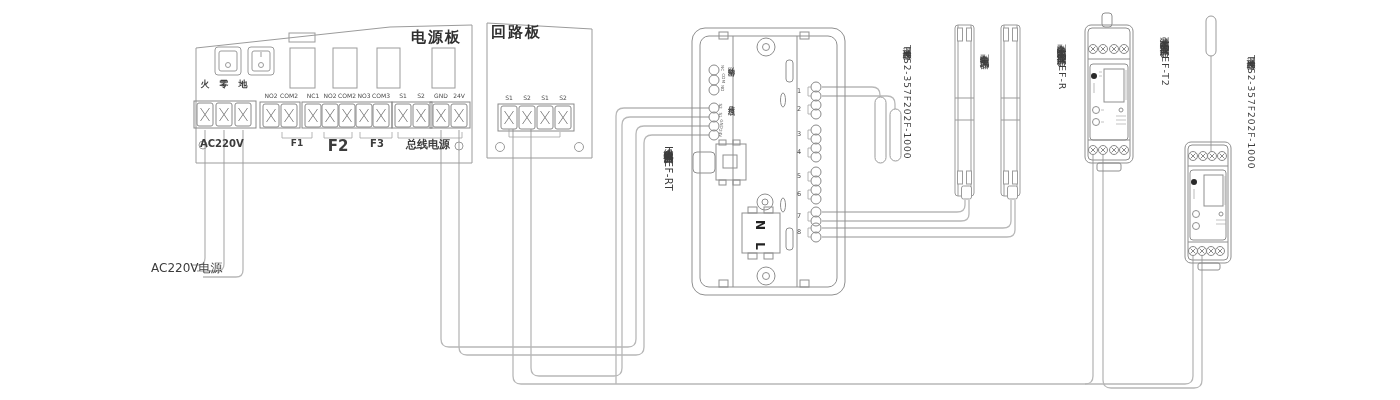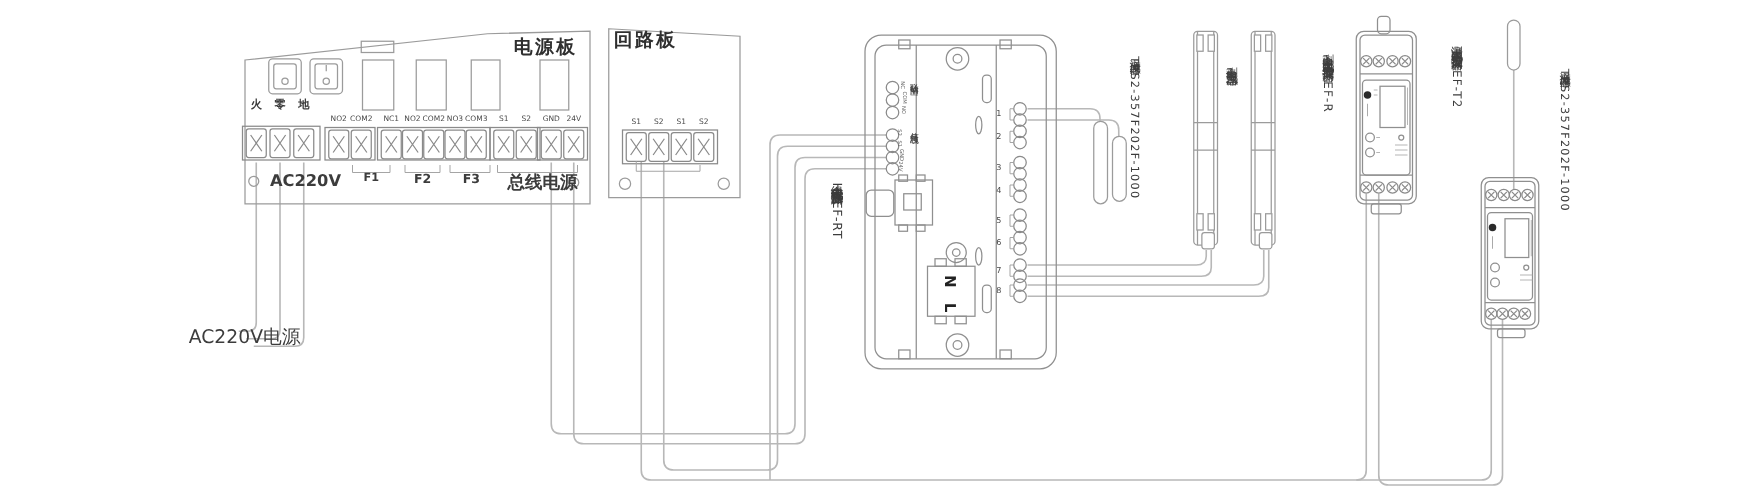"AC220V" div.lbl { font-size: 13px -> 10px; left: 216px -> 200px }
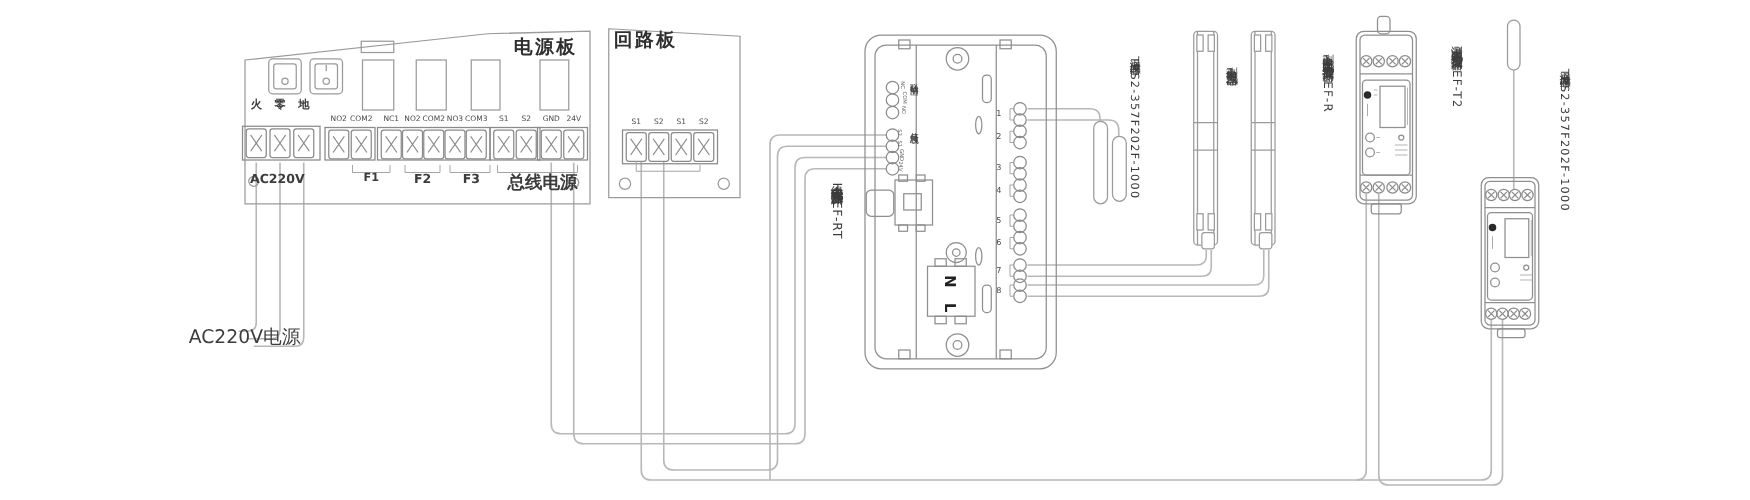"F2" div.lbl { font-size: 10px -> 15px }
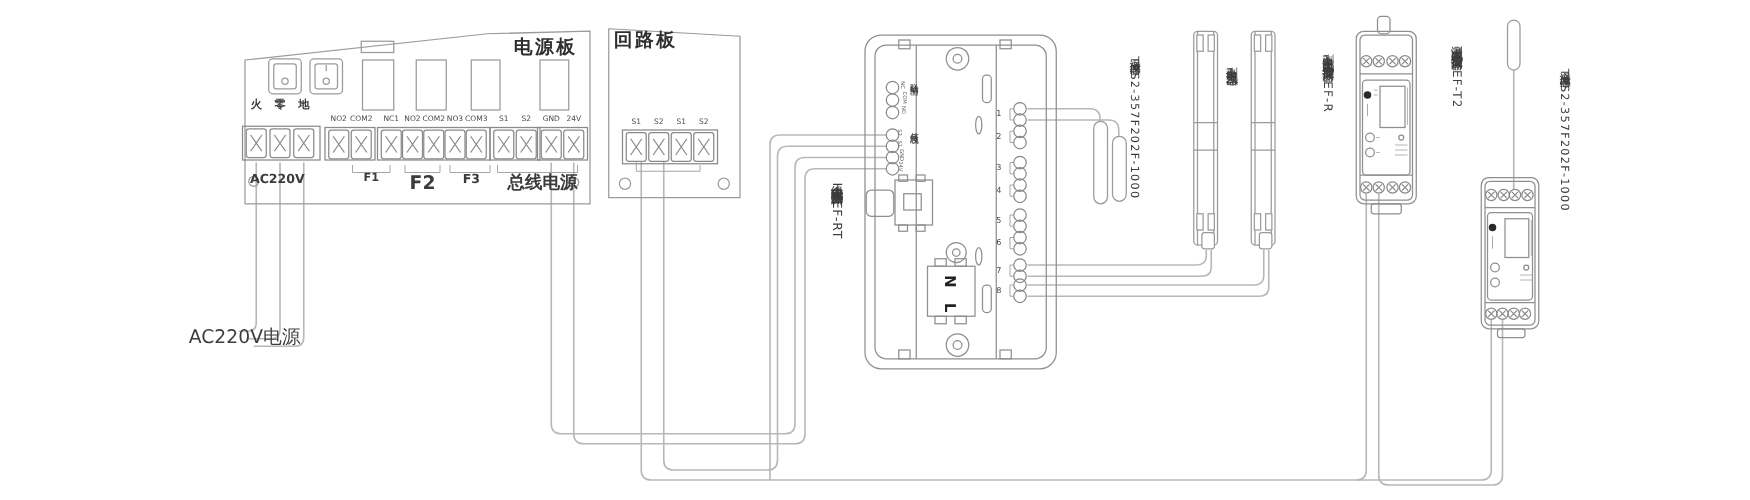"总线电源" div.lbl { font-size: 14px -> 11px }
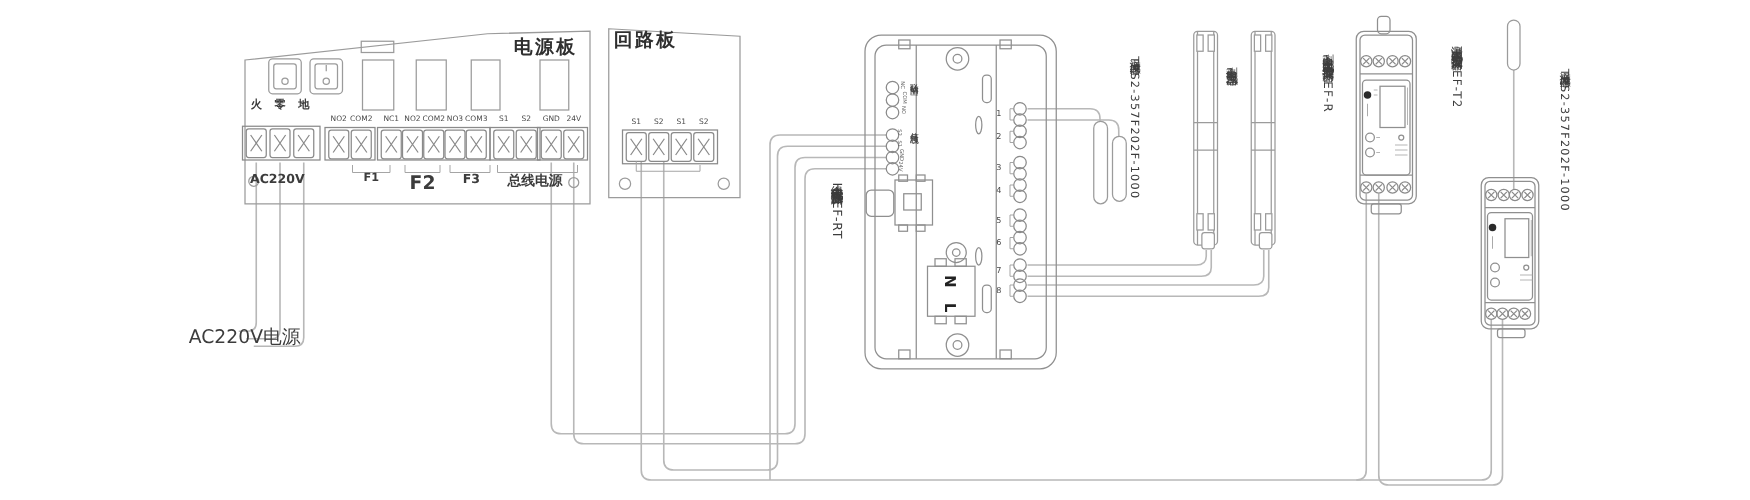"AC220V电源" div.lbl { font-size: 15px -> 12px }
